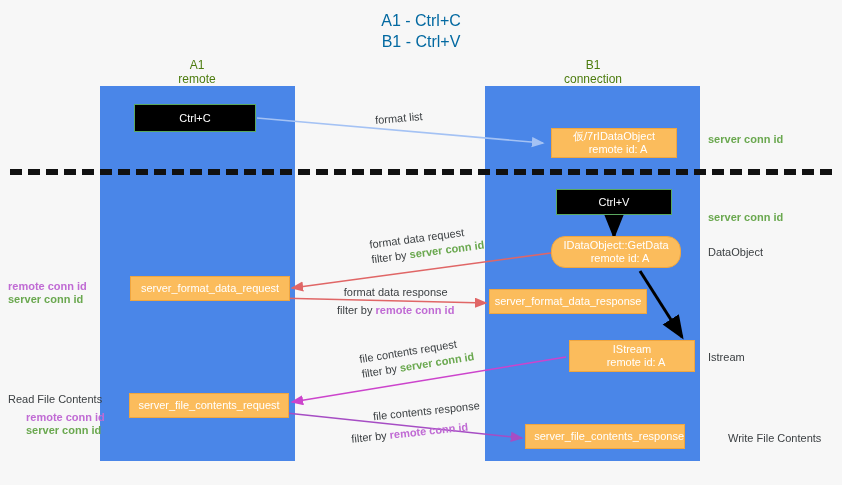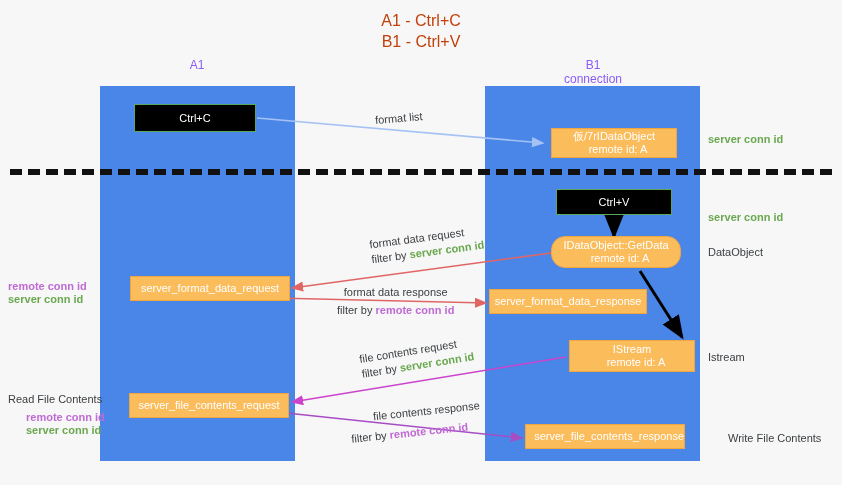"A1 - Ctrl+C" .title { color: #c2410c -> #0369a1 }
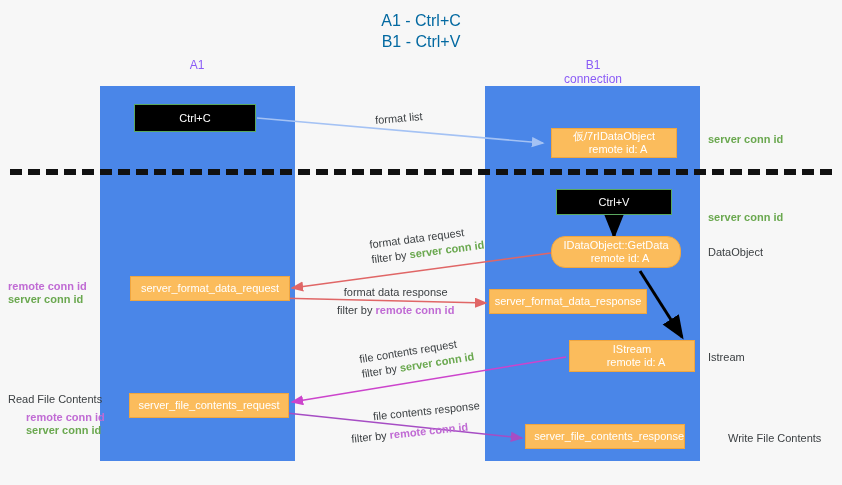"A1" .col-head { color: #8b5cf6 -> #4d7c0f }
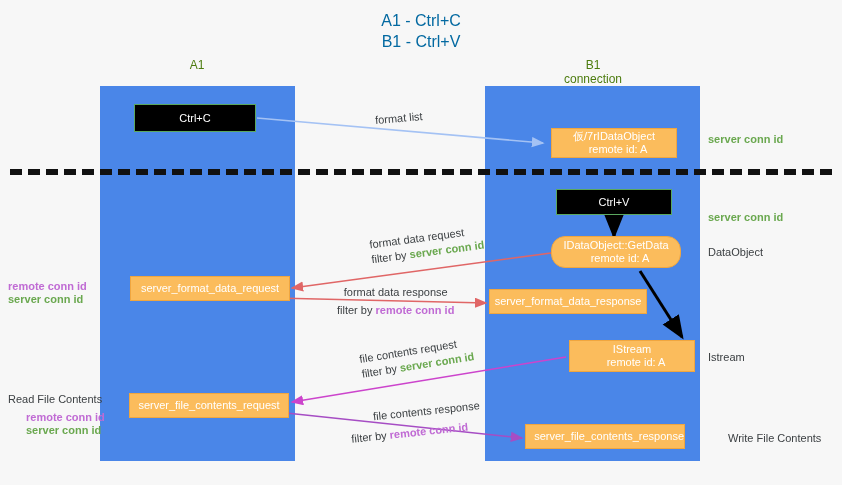"remote" span.sub { html: none -> <span>remote</span> }
